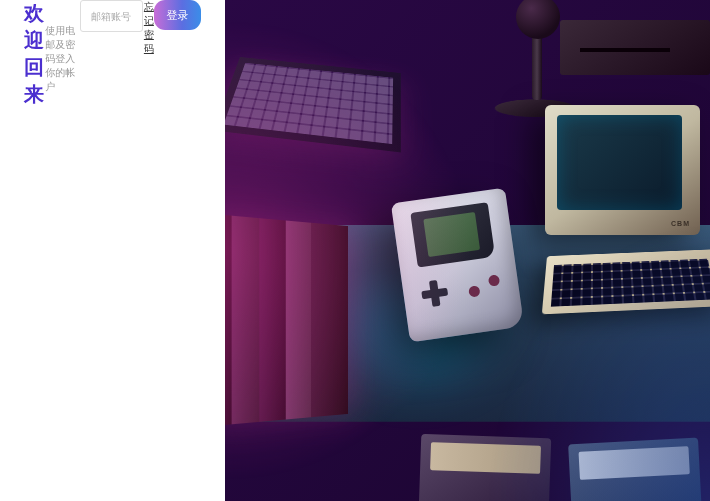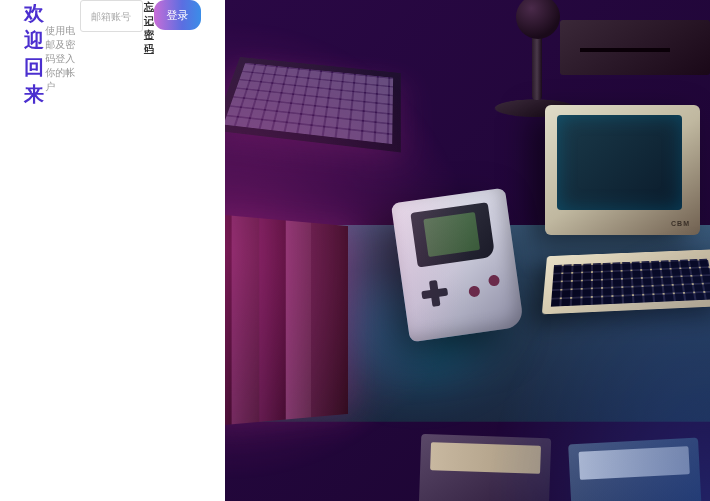"忘记密码" .forgot-link { font-weight: bold -> none }
